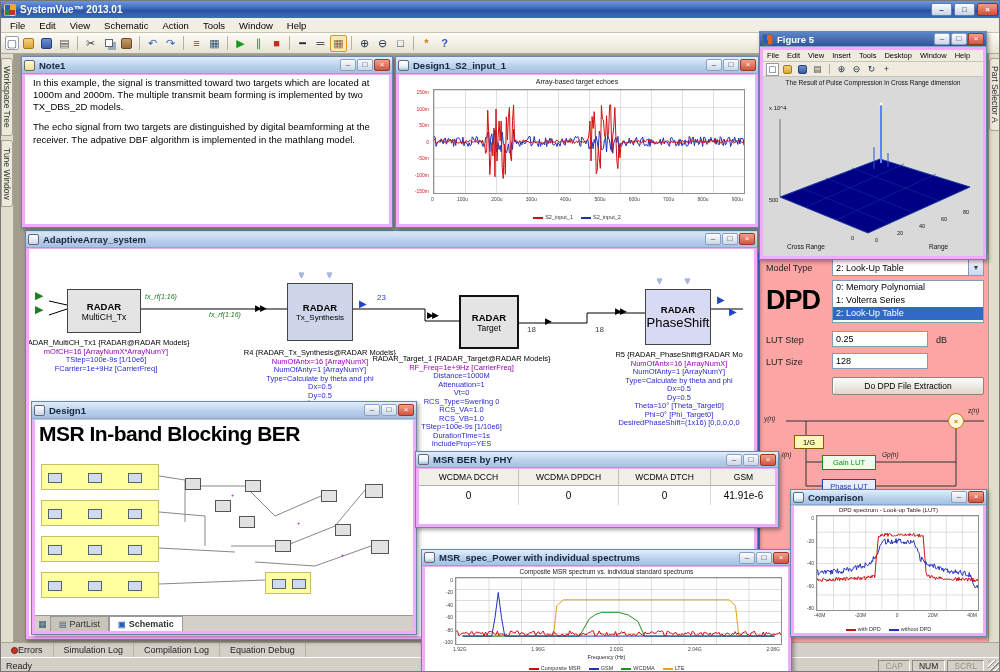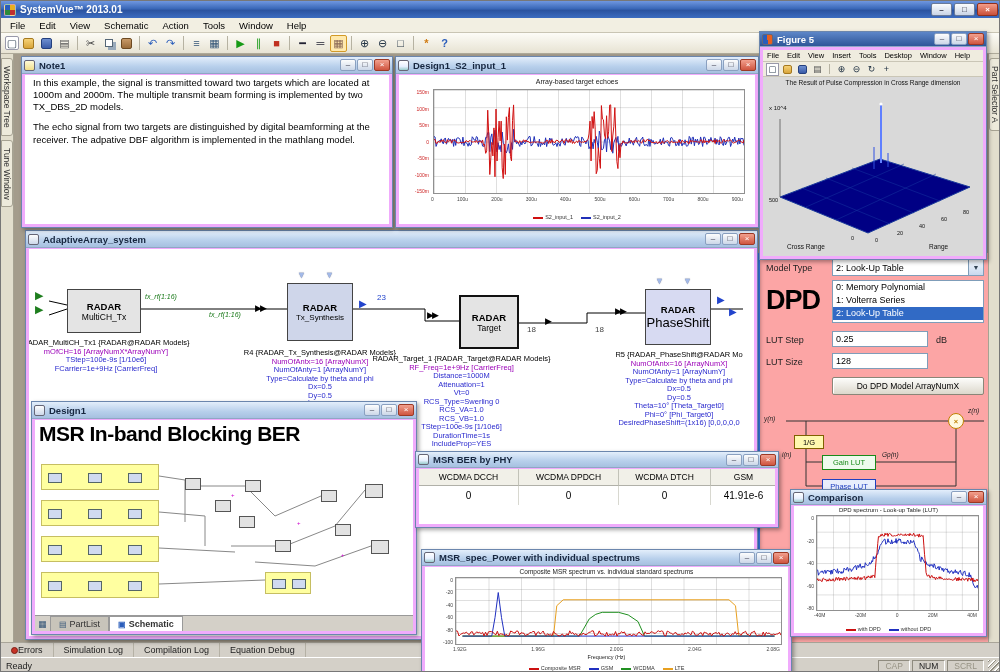"Do DPD Model ArrayNumX" div.pbtn { text: Model ArrayNumX -> File Extraction }
